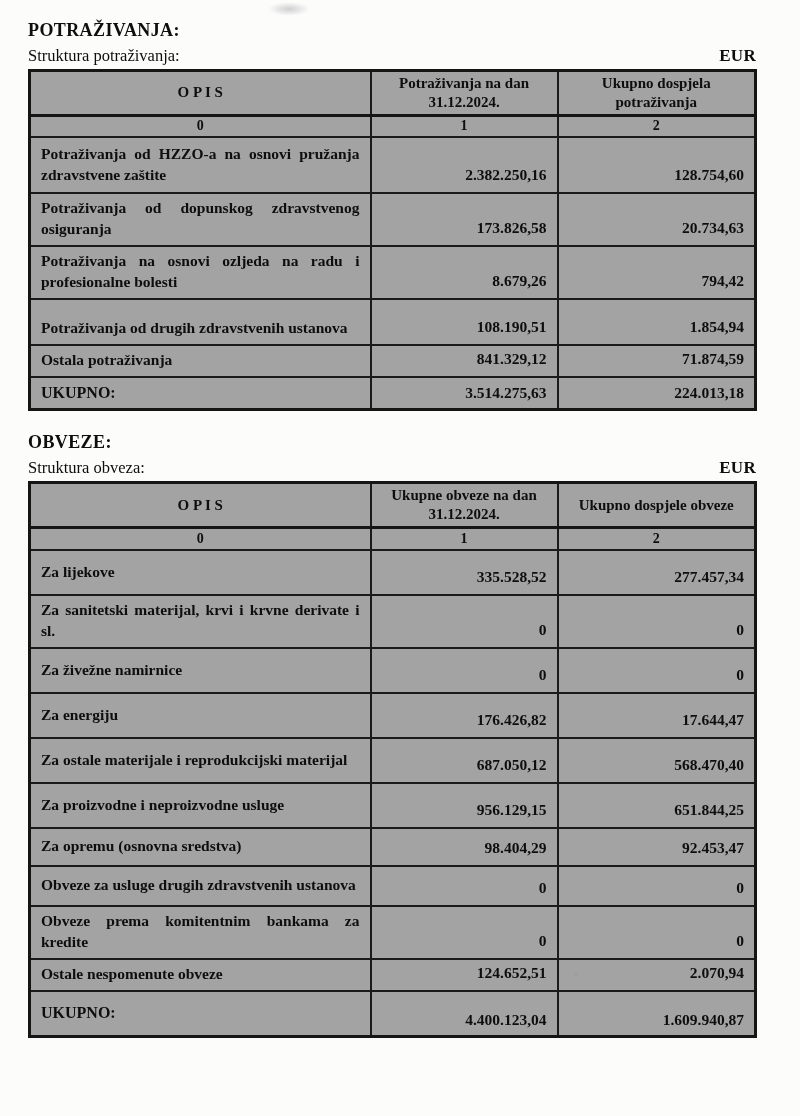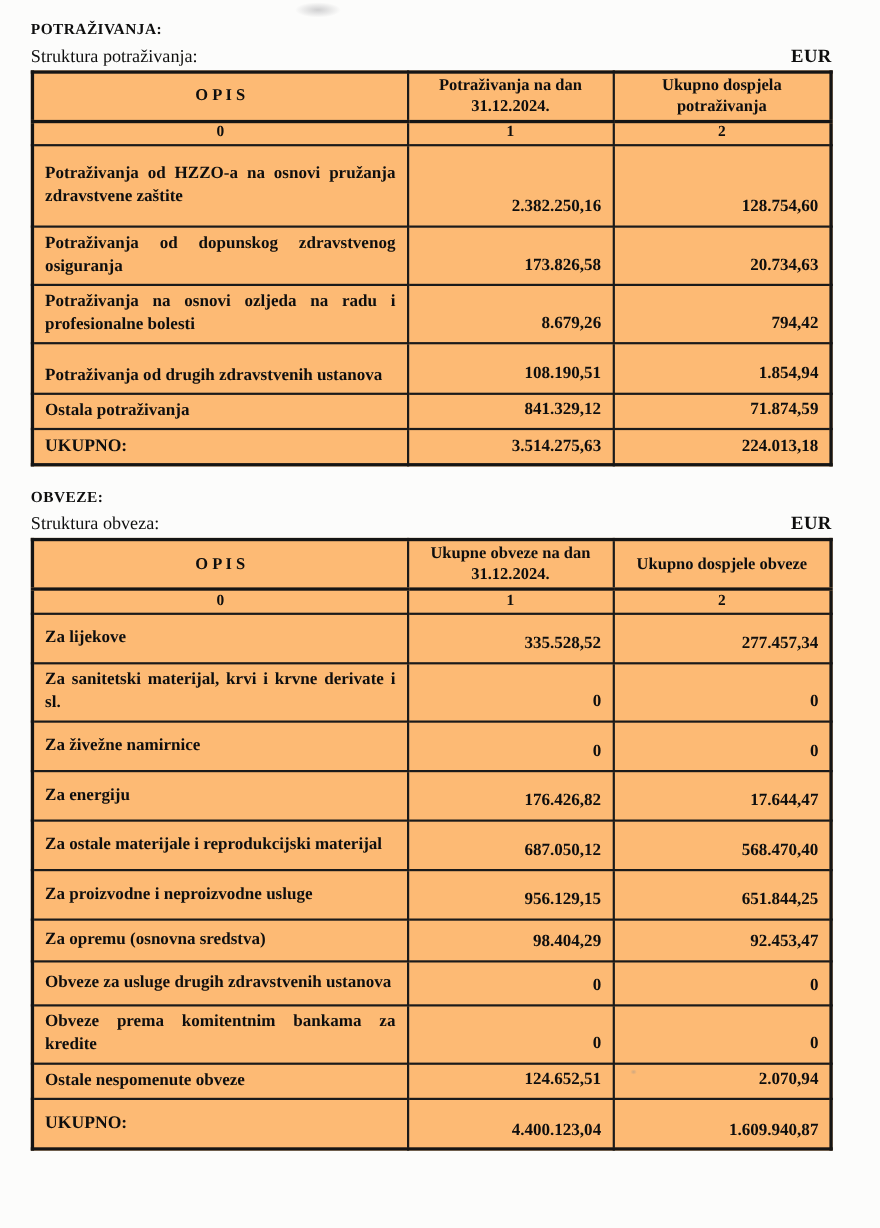"POTRAŽIVANJA:" .sec-title { font-size: 14px -> 18px }
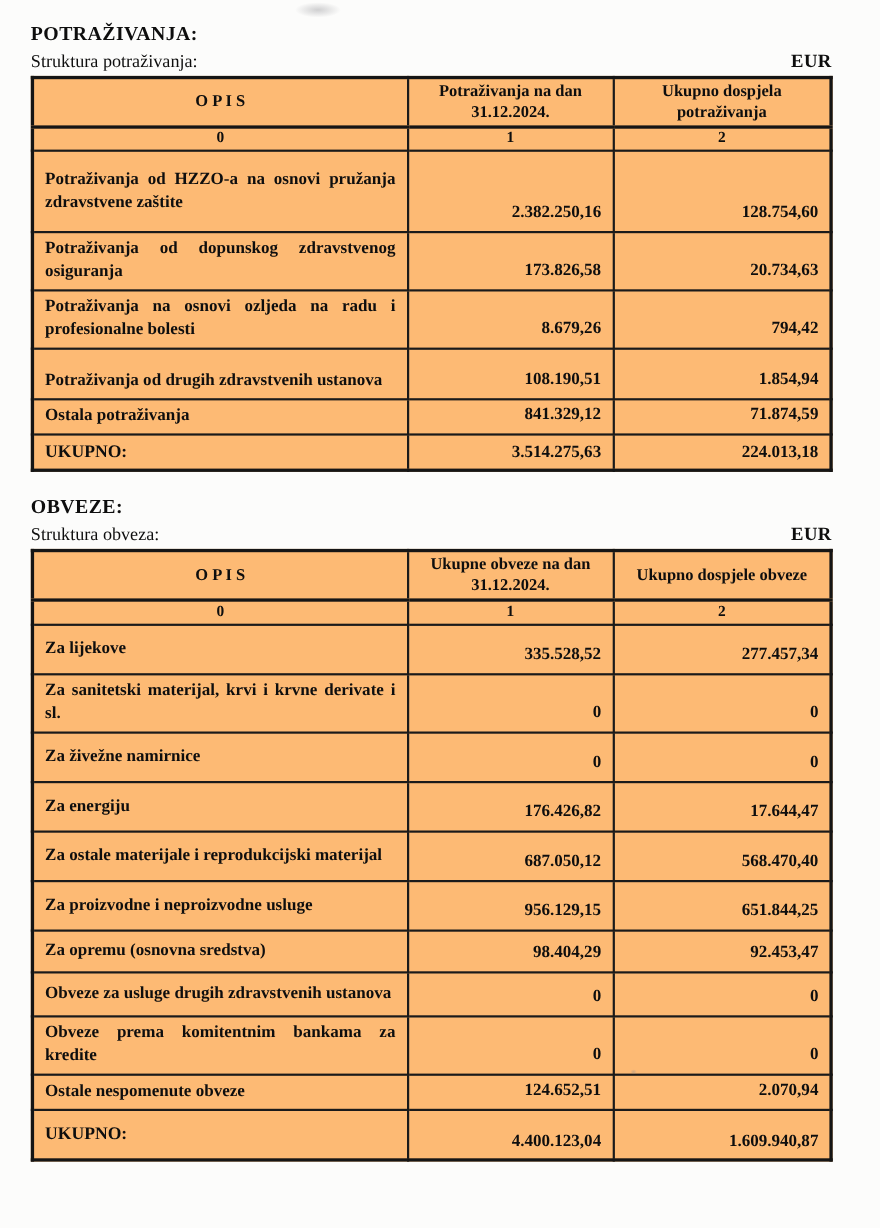"O P I S" table.fin { background: #fdba74 -> #a3a3a3 }
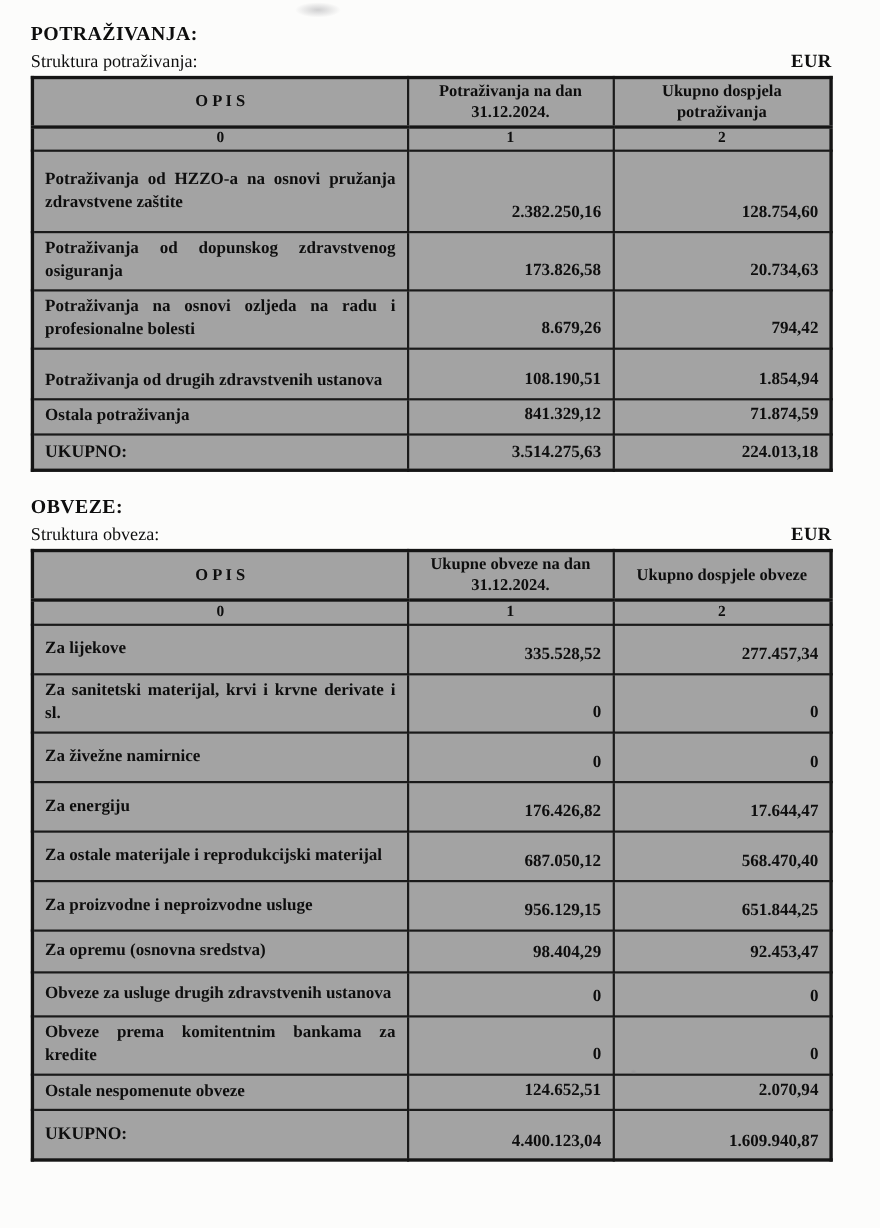"Potraživanja od HZZO-a na osnovi" tr { height: 74px -> 56px }
